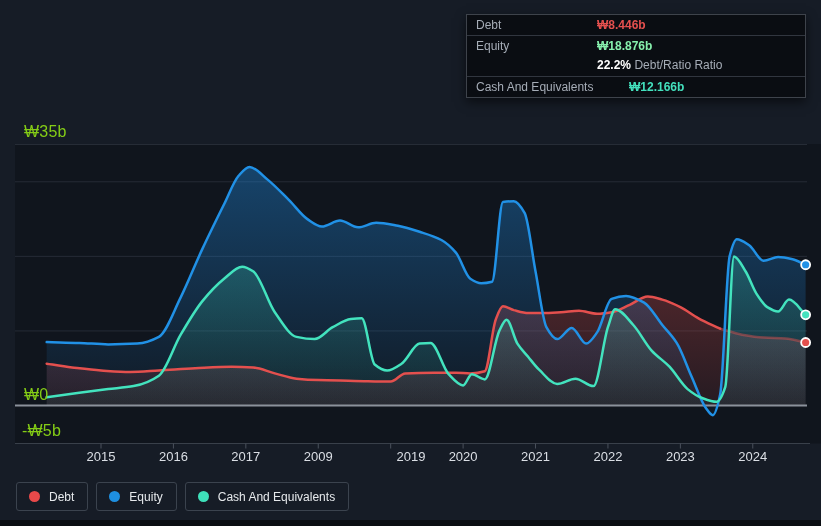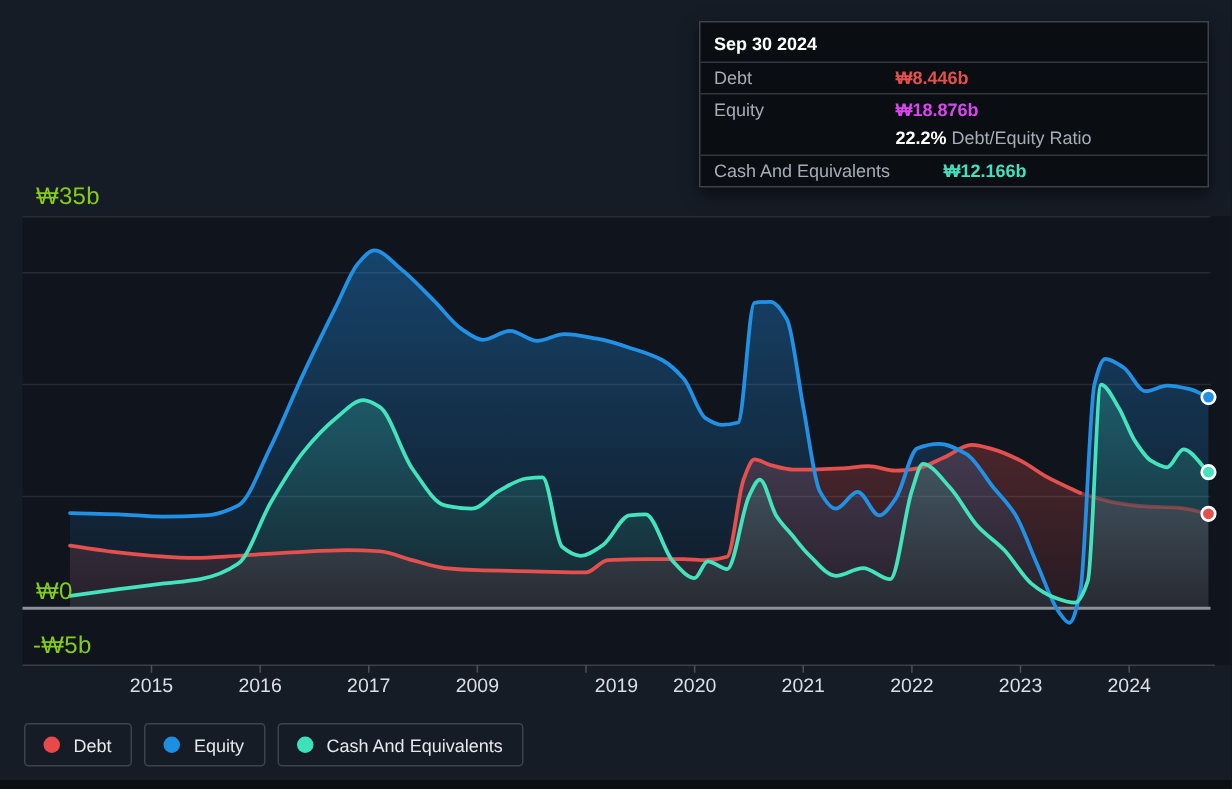"Sep 30 2024" div.tt-title { html: <div>Sep 30 2024</div> -> none }
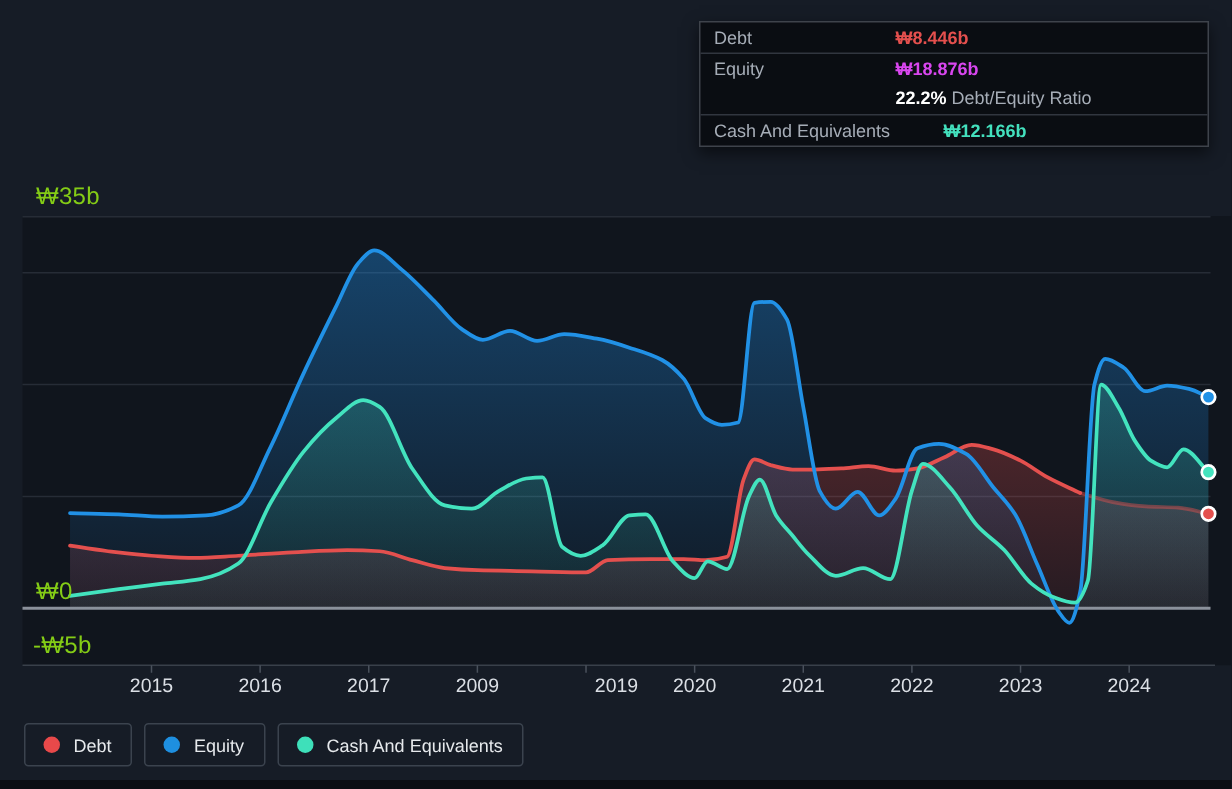"₩18.876b" span.tt-value { color: #d946ef -> #86efac }
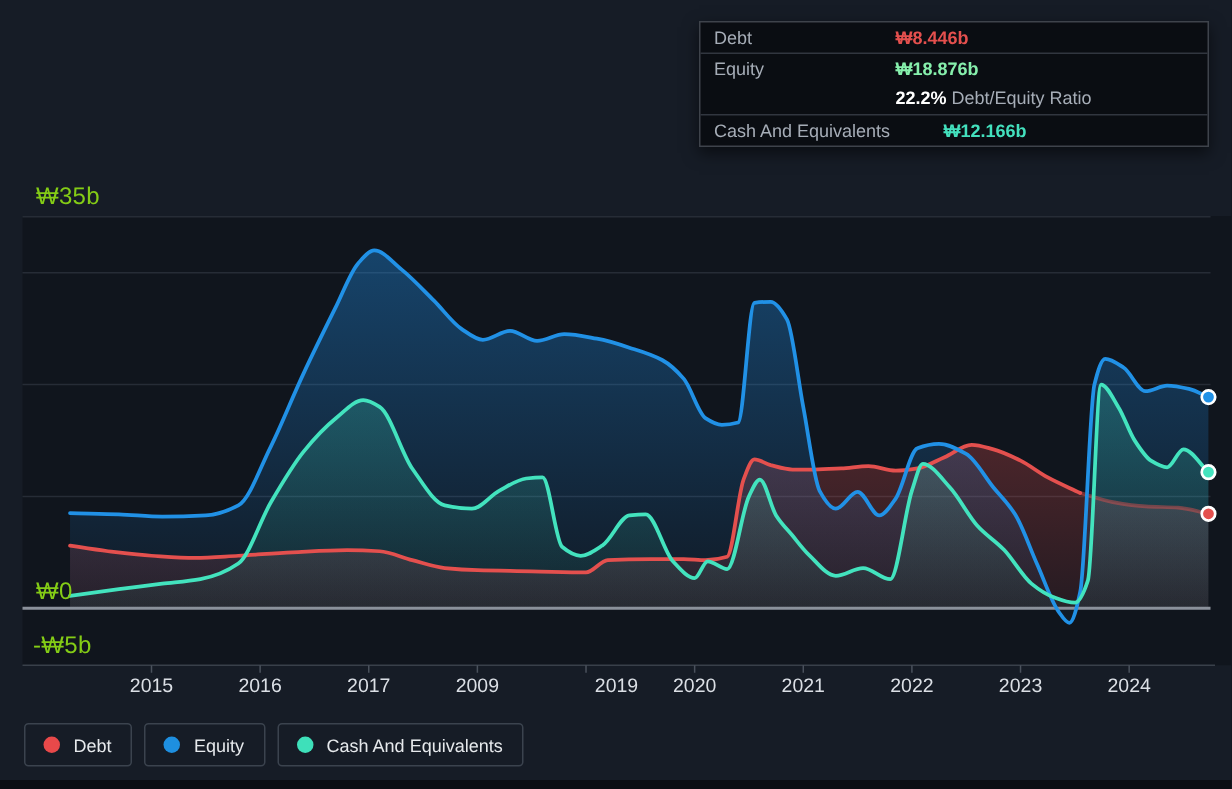"Debt/Equity Ratio" span.tt-ratio-label { text: Debt/Equity -> Debt/Ratio }
